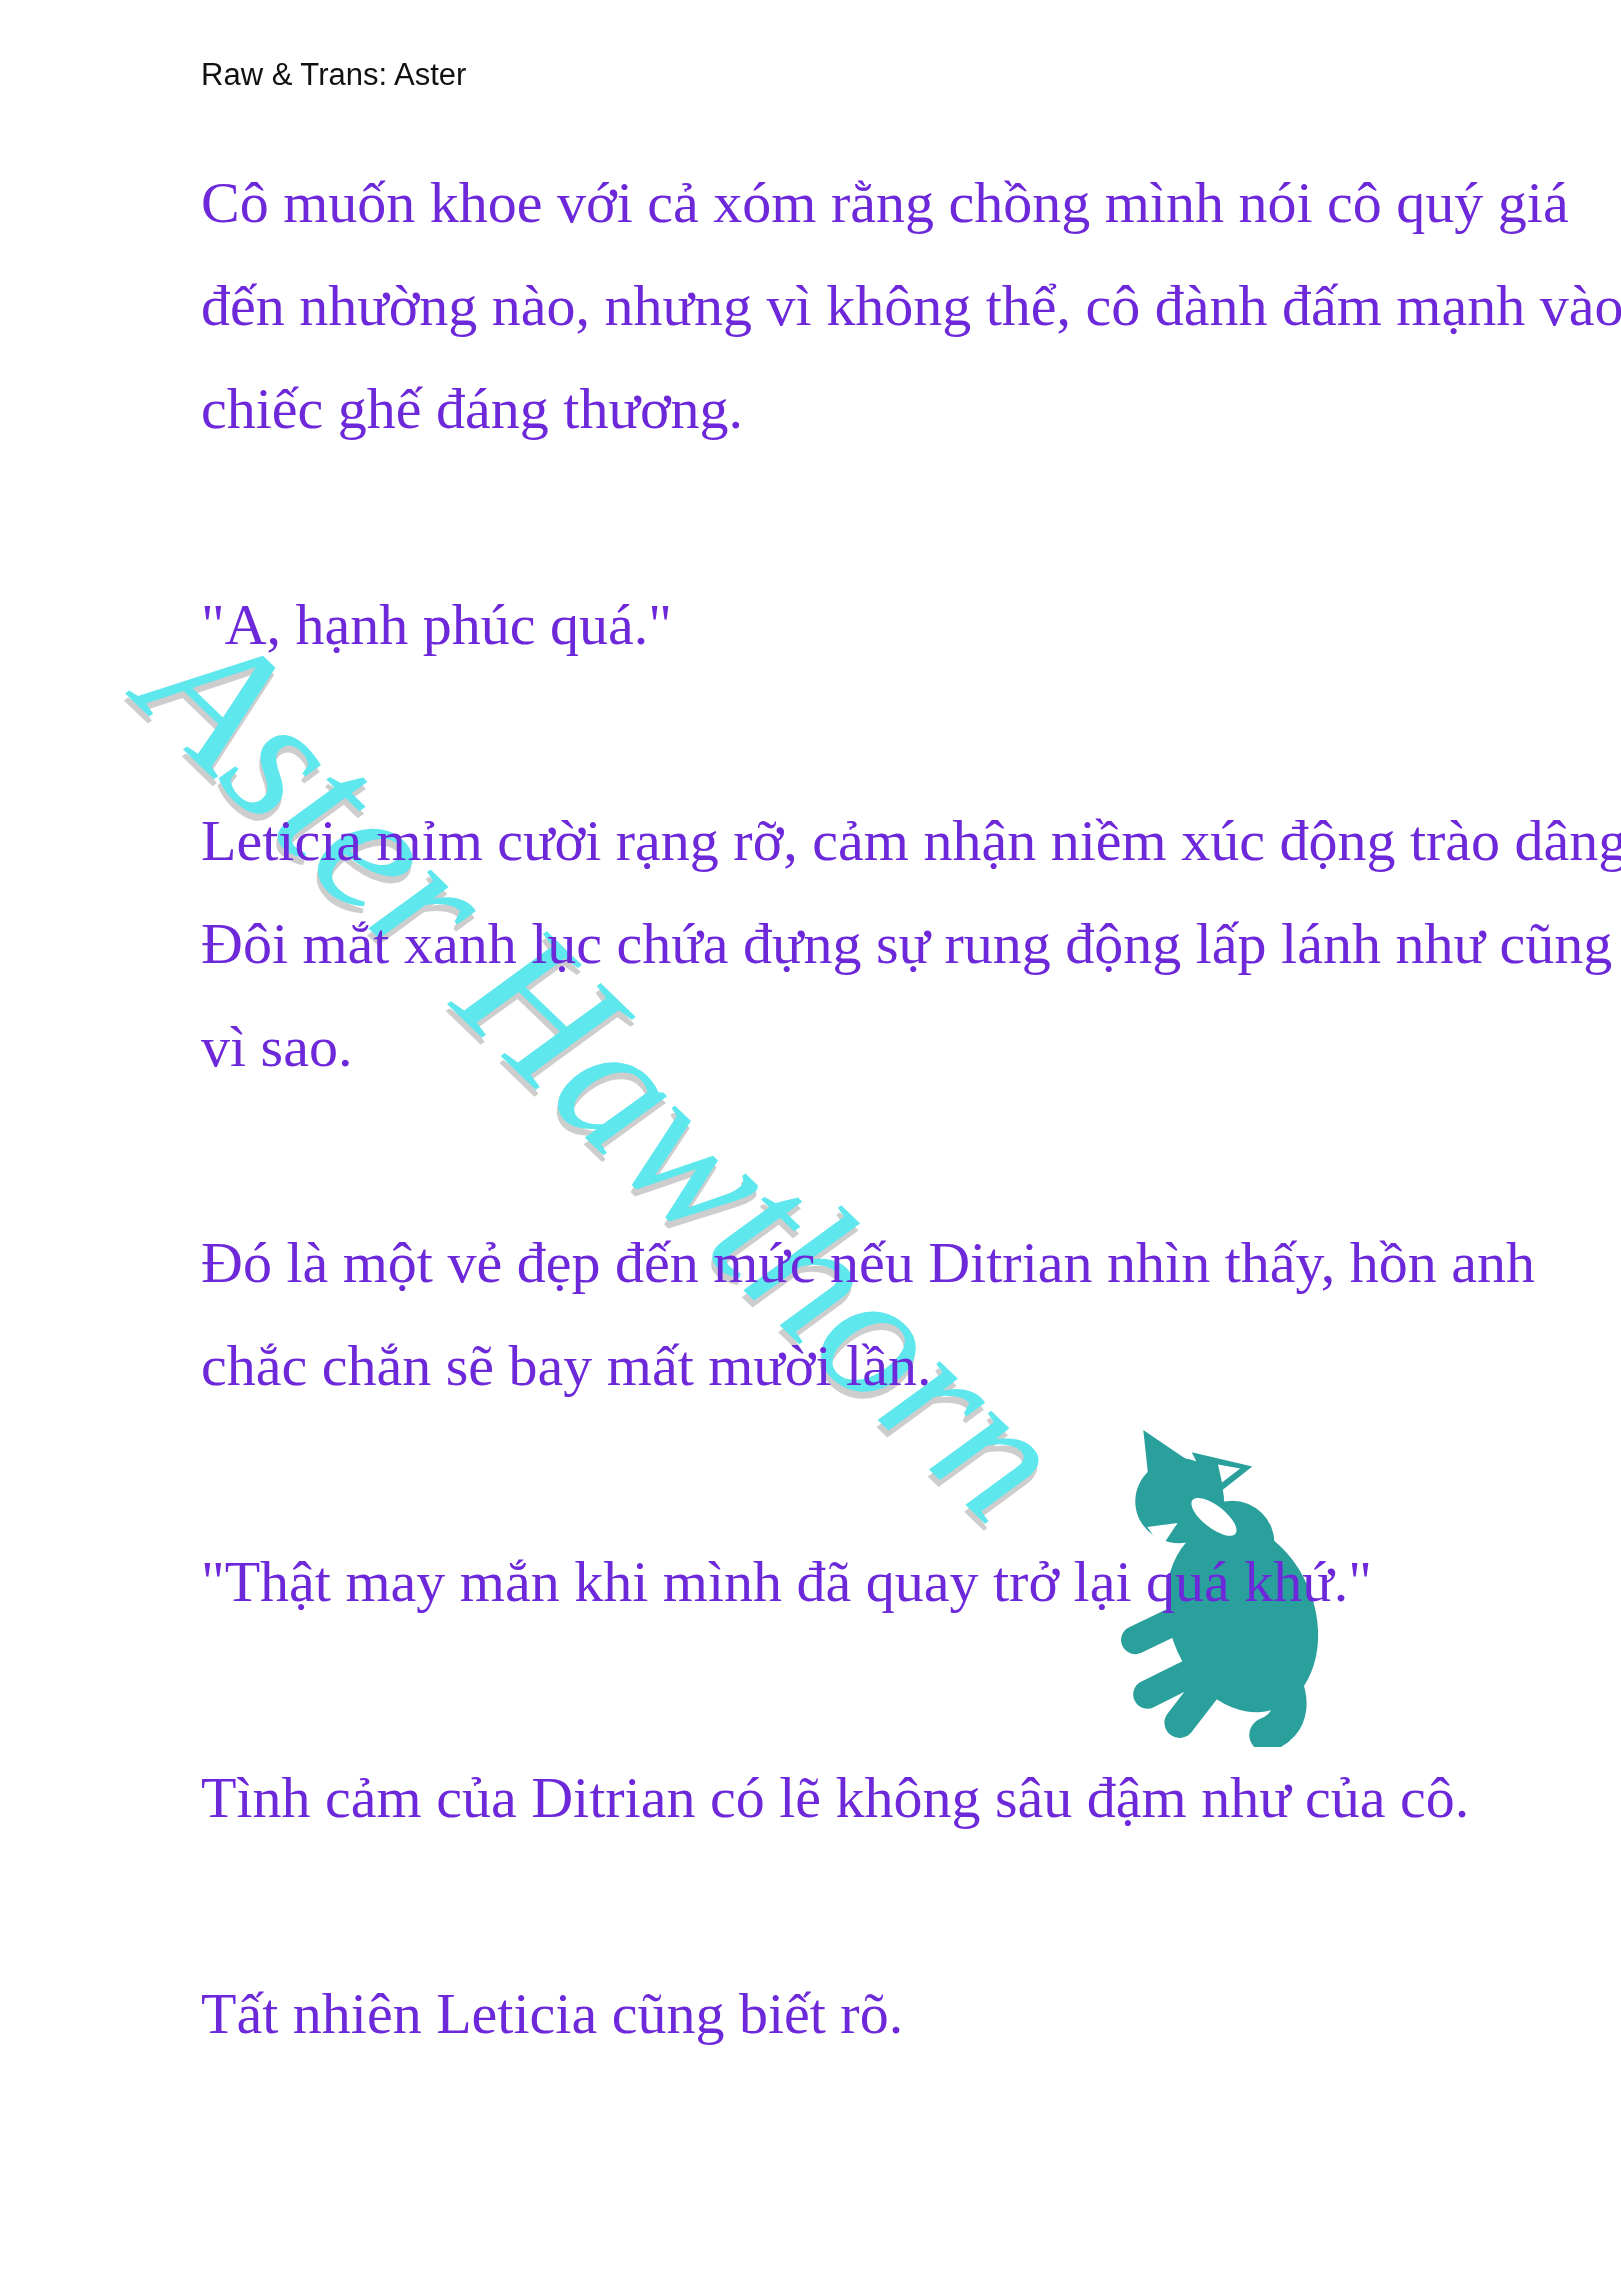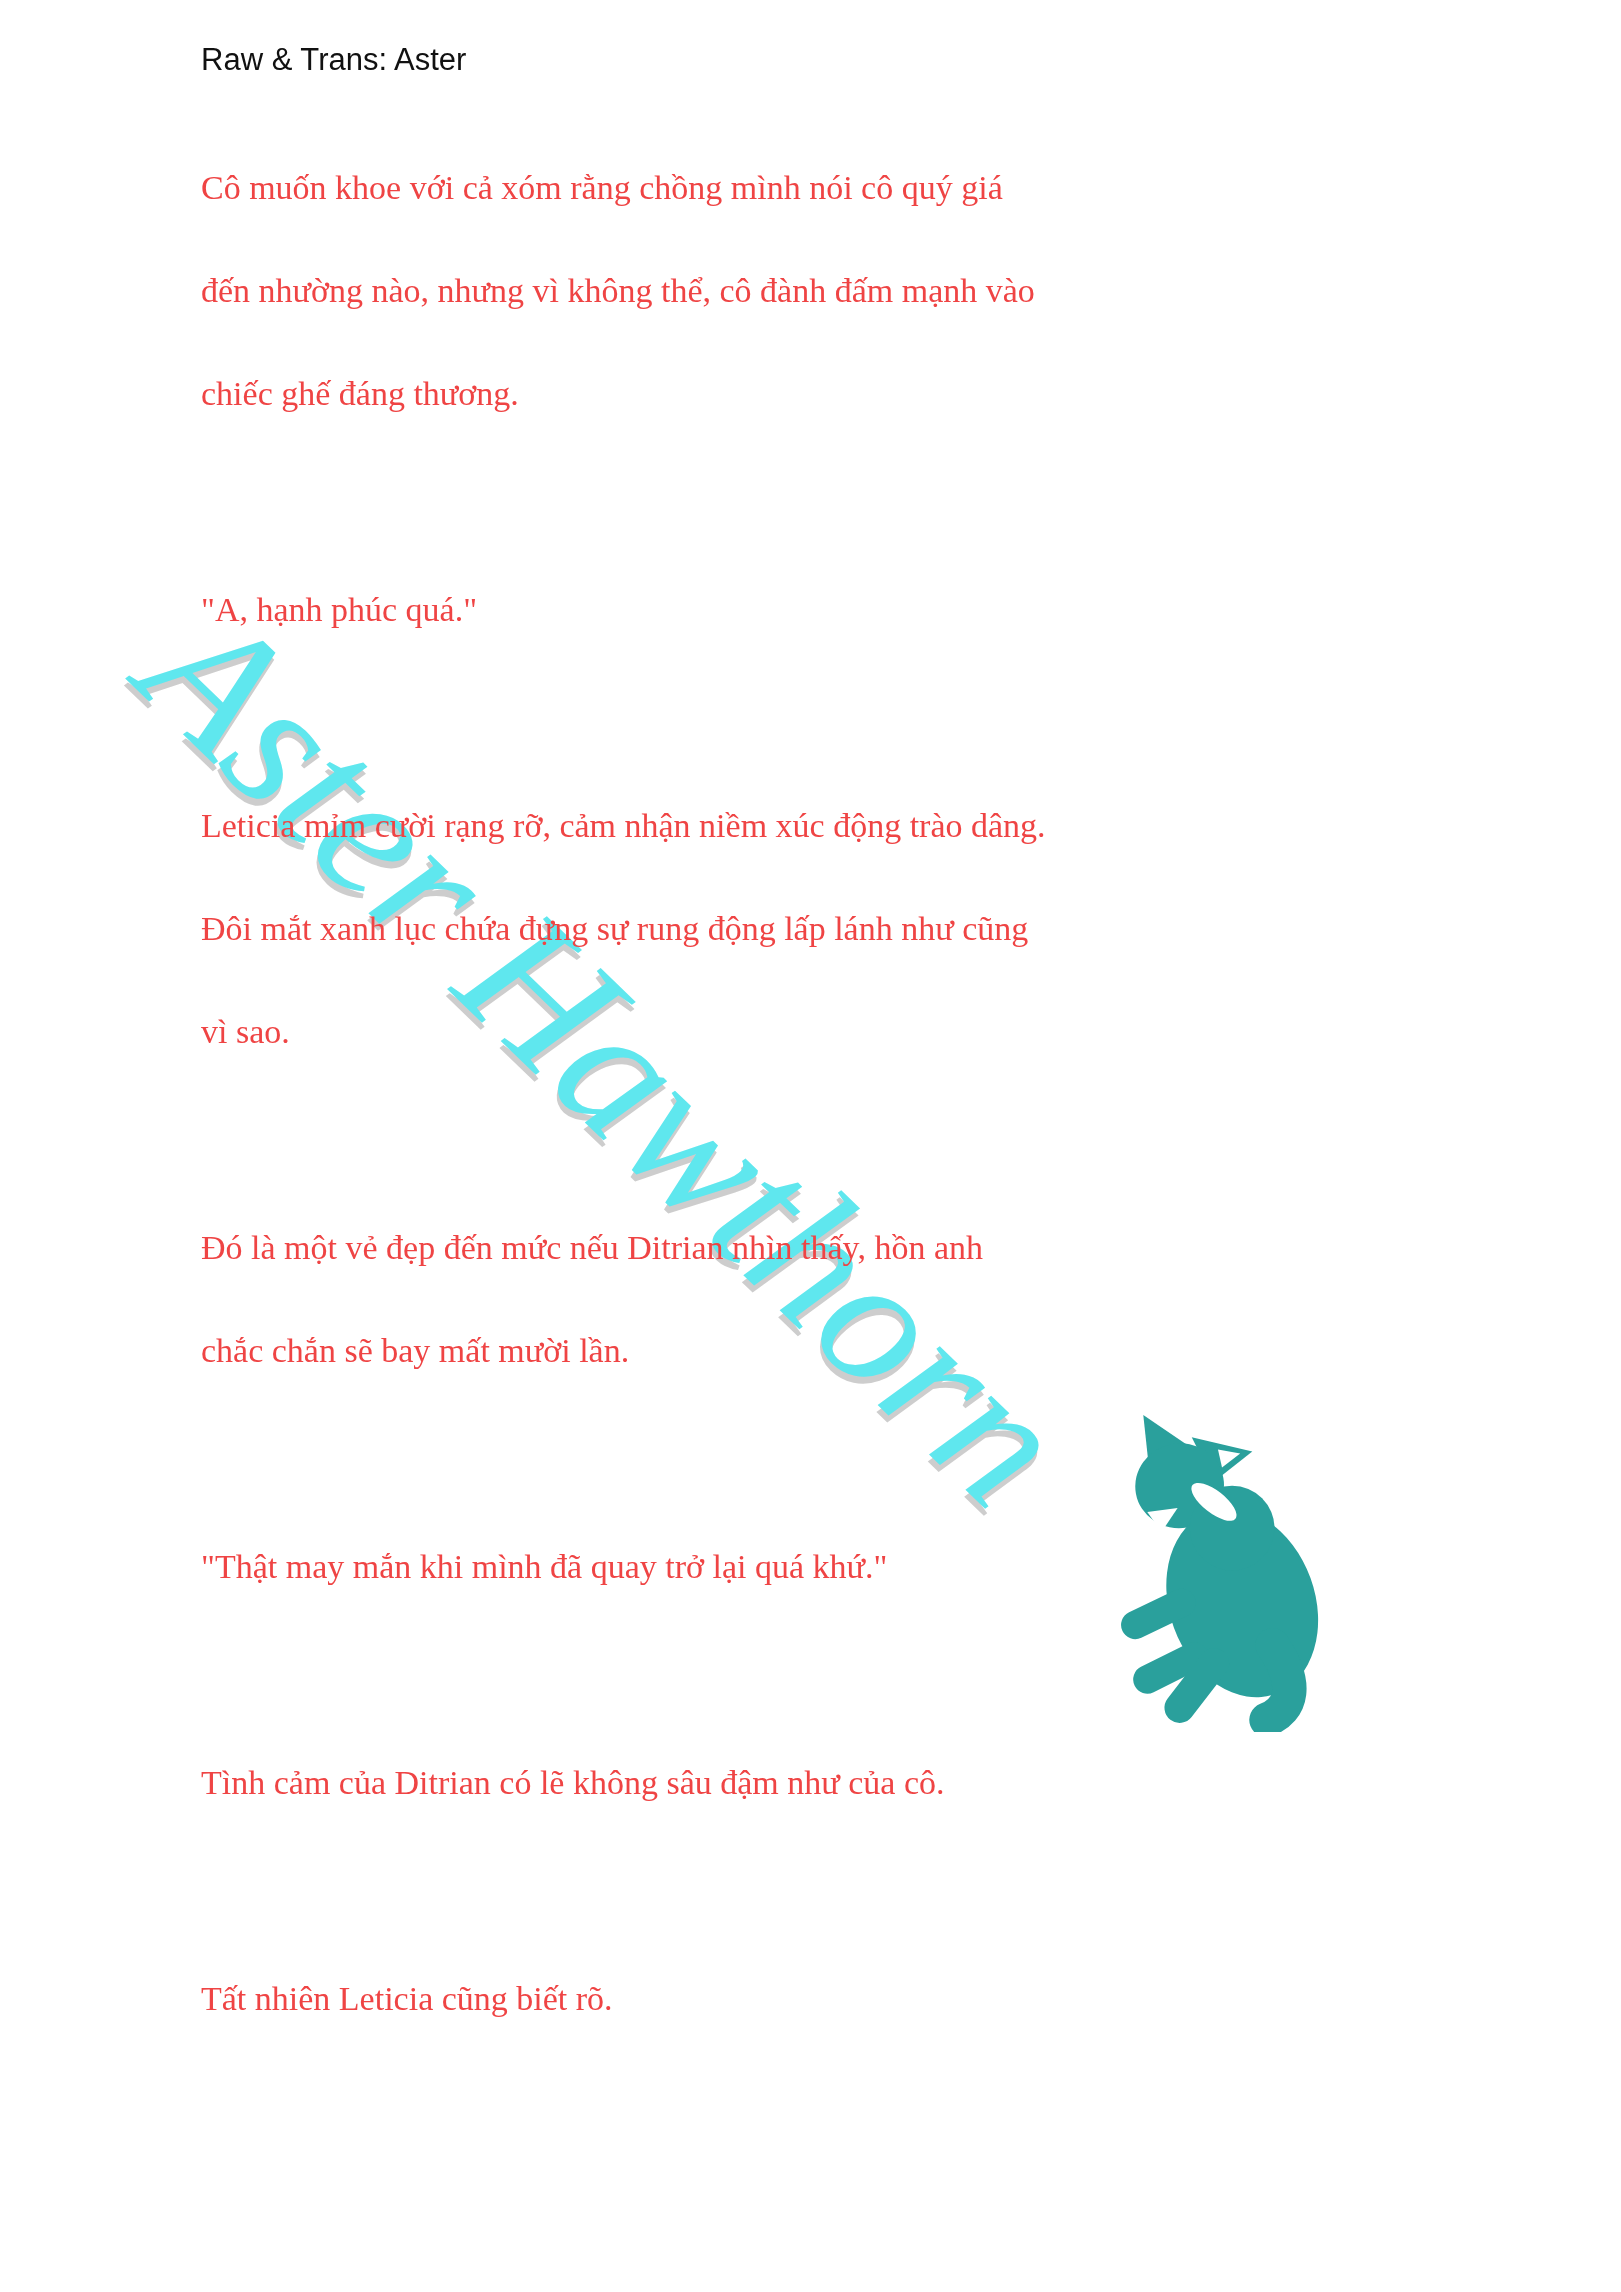"Raw & Trans: Aster" .content { margin-top: none -> 15px }
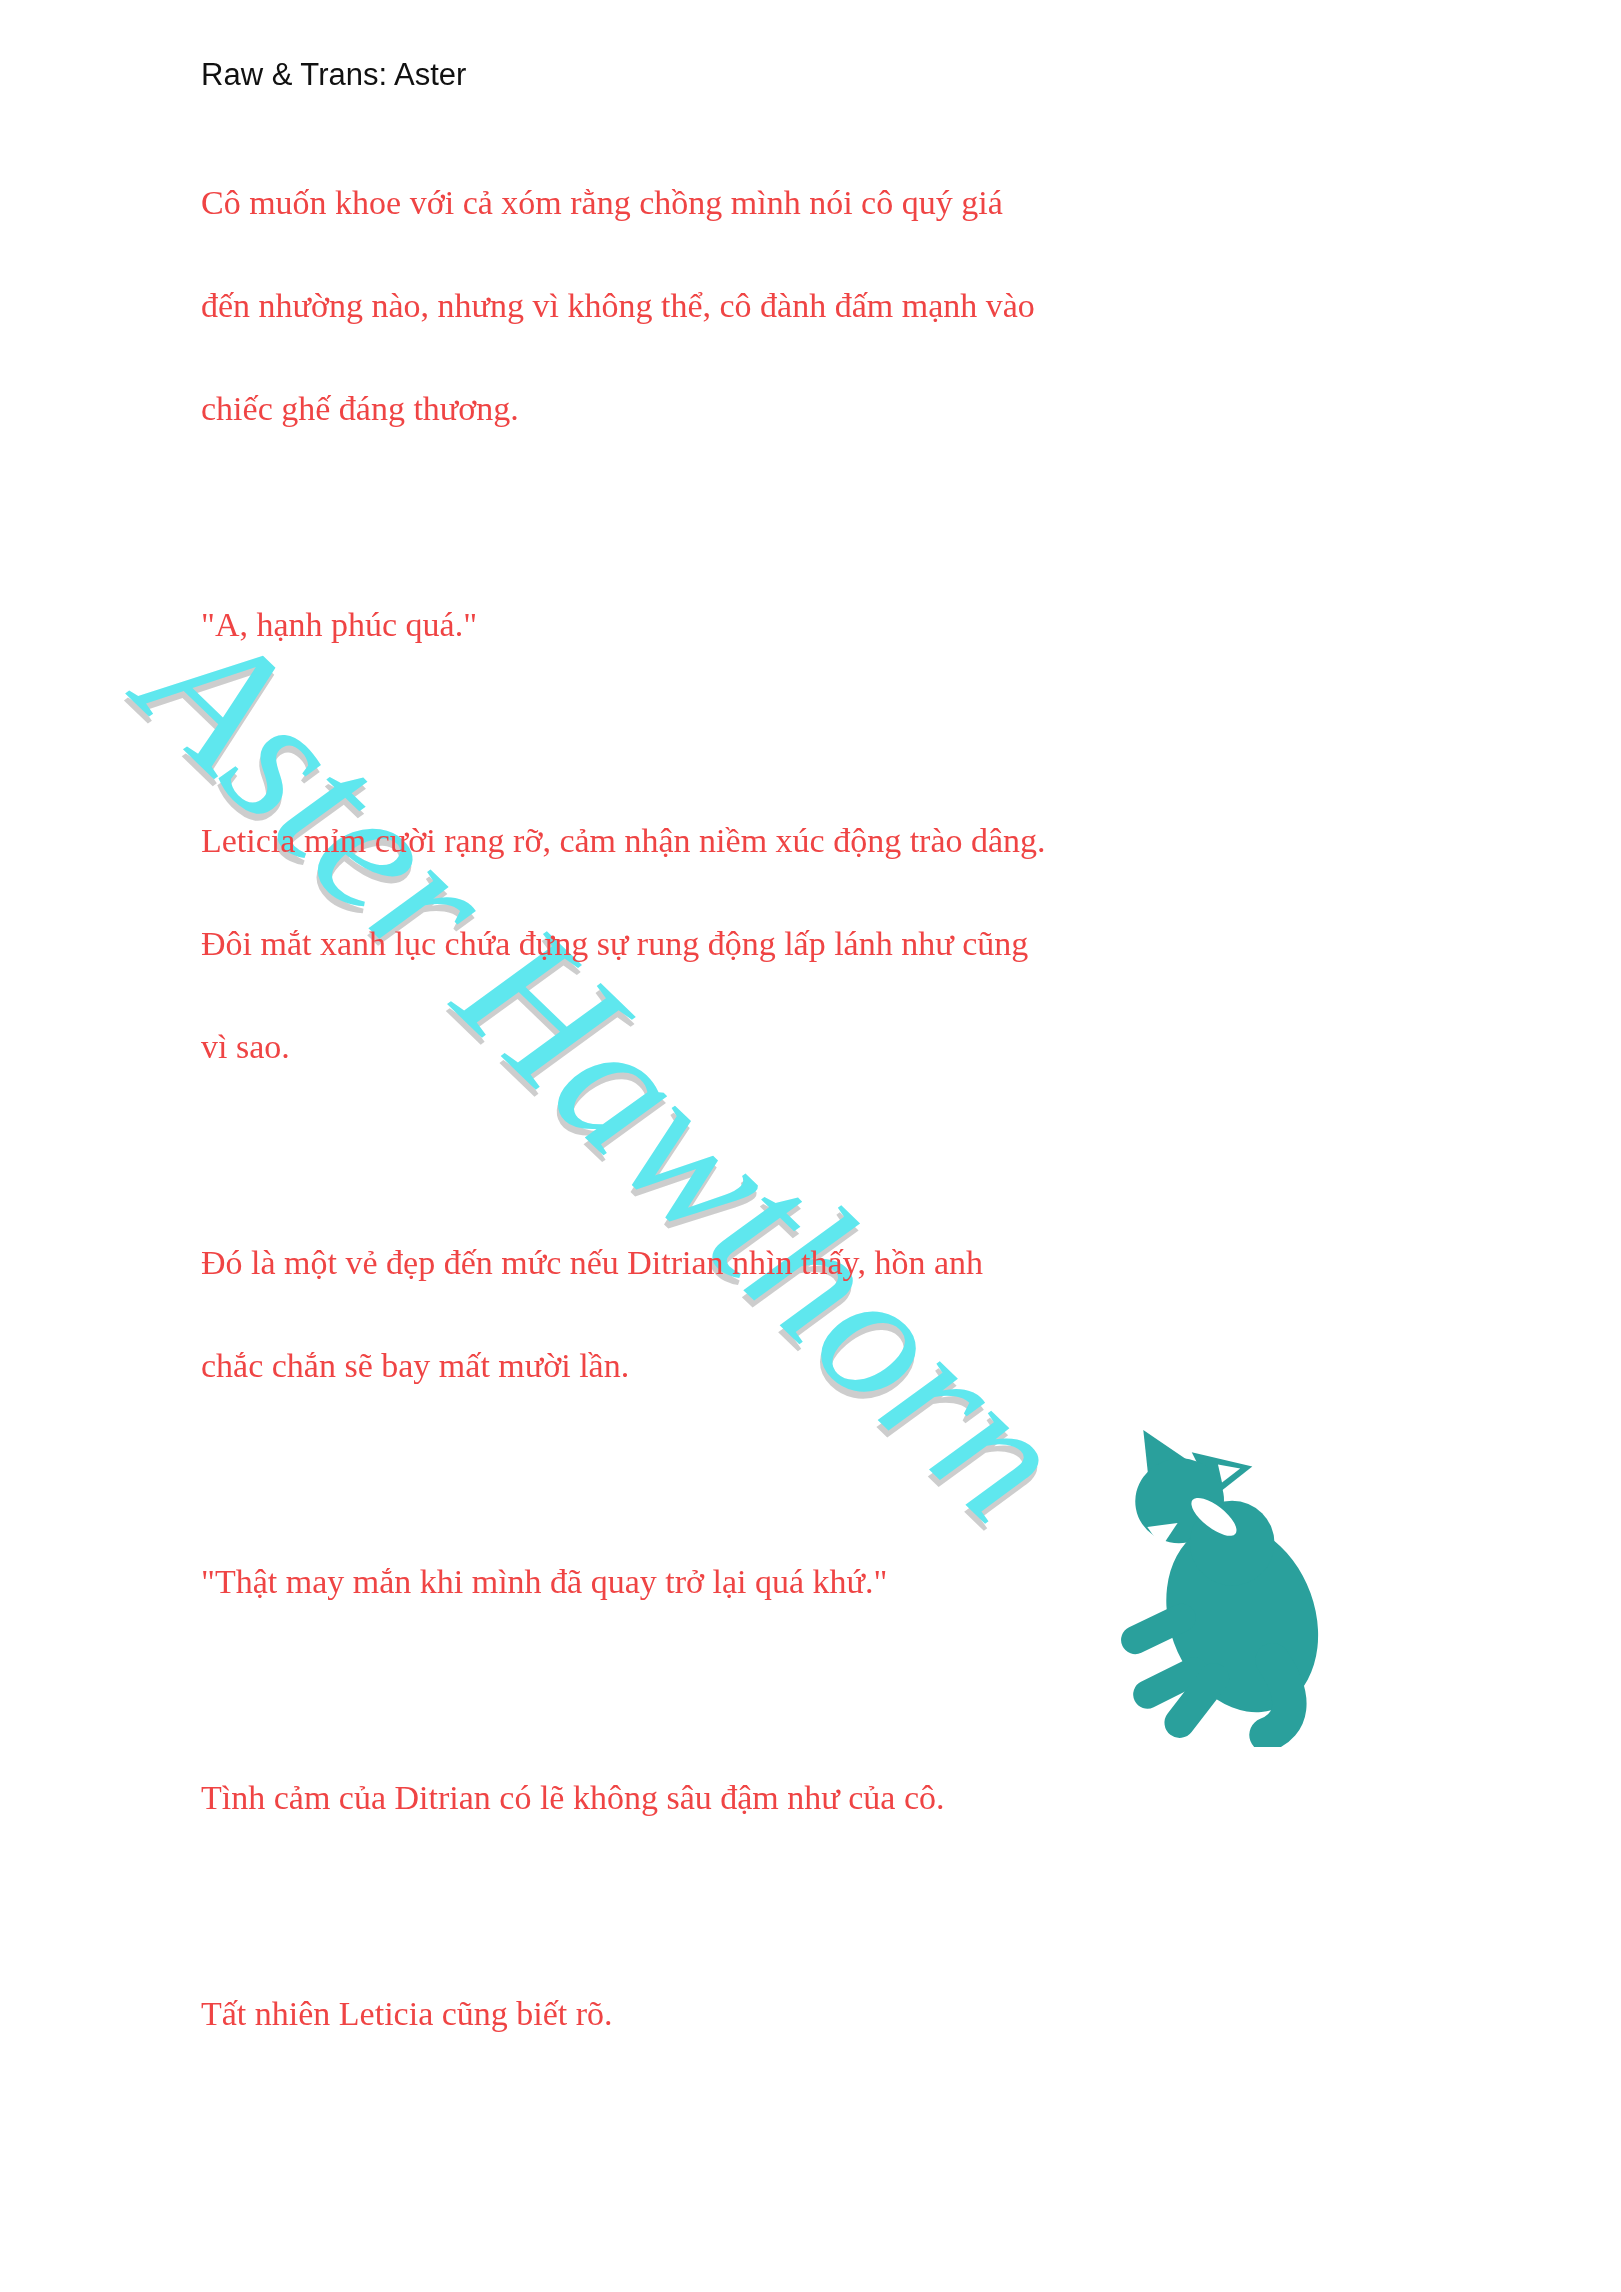"Cô muốn khoe với cả" .para { color: #ef4444 -> #6d28d9; font-size: 34px -> 58px }
